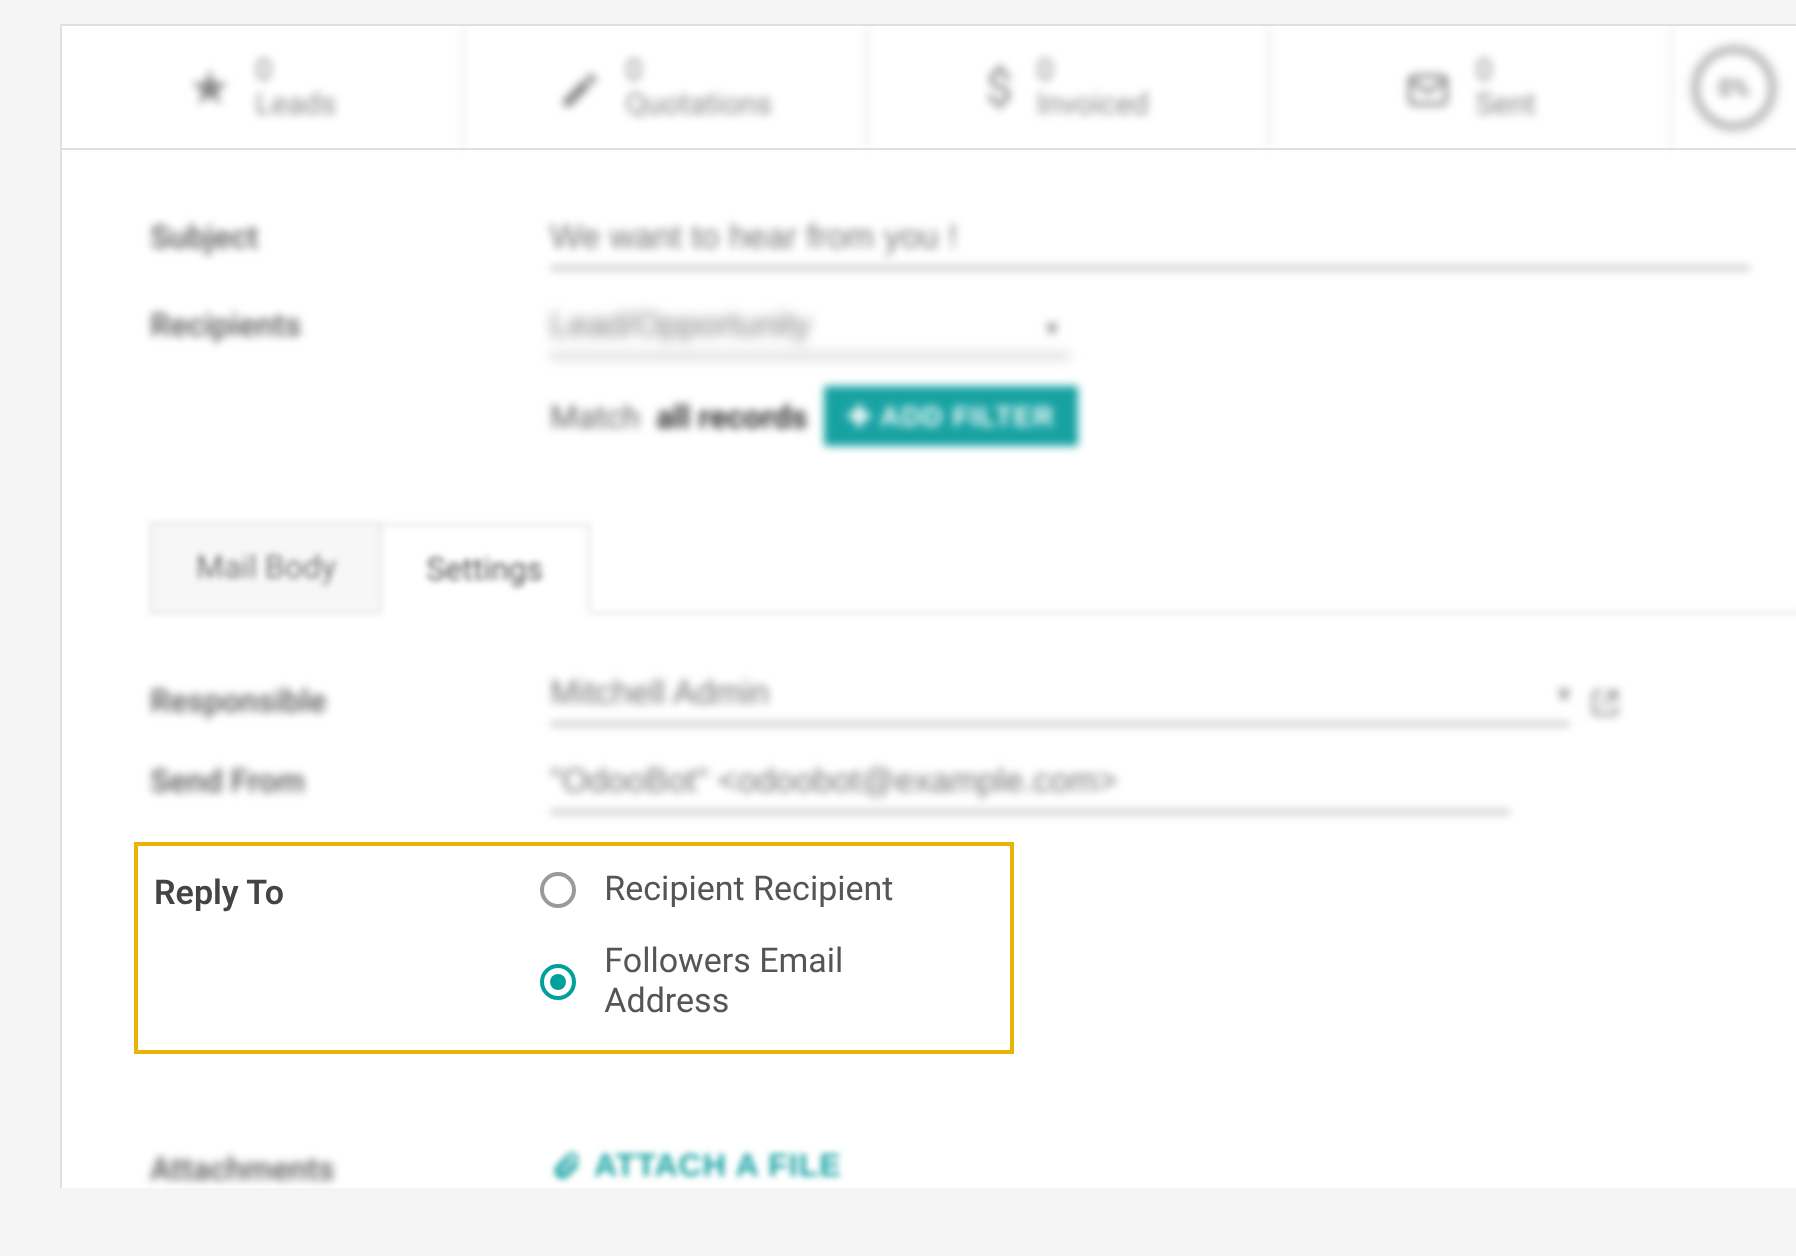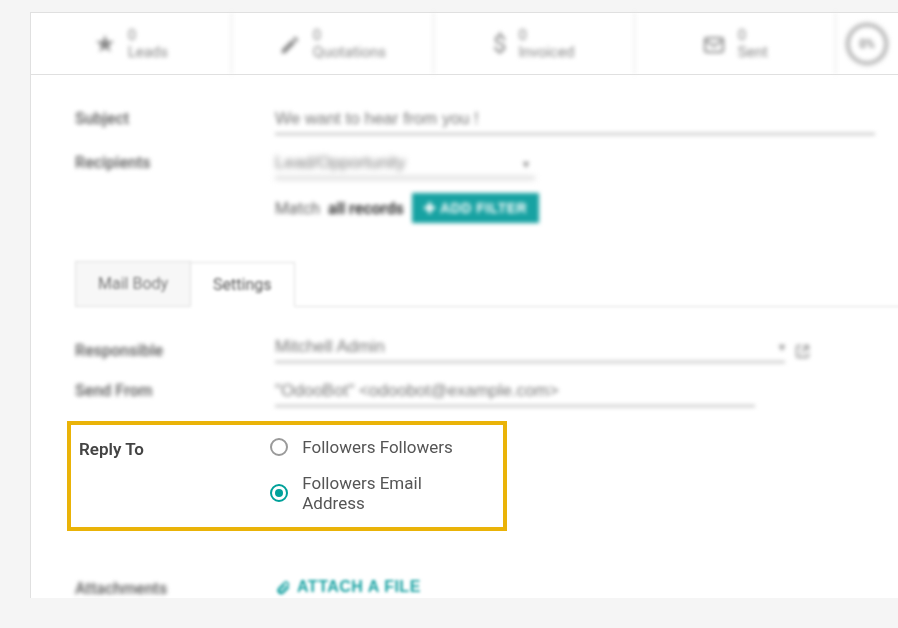"Reply To" .reply-group { border: 4px solid #eab308 -> 2px solid #eab308 }
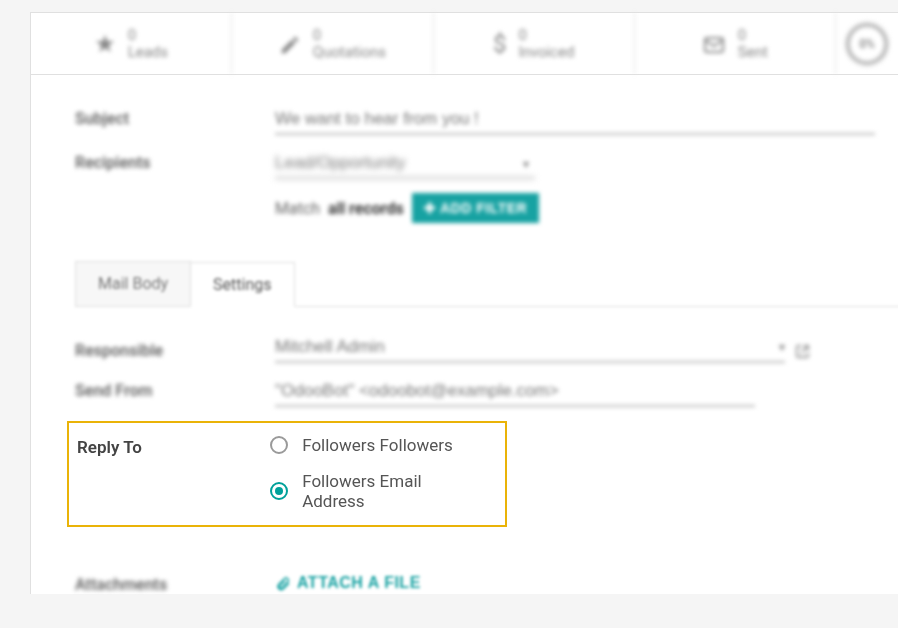"Followers Followers" span { text: Followers Followers -> Recipient Recipient }
